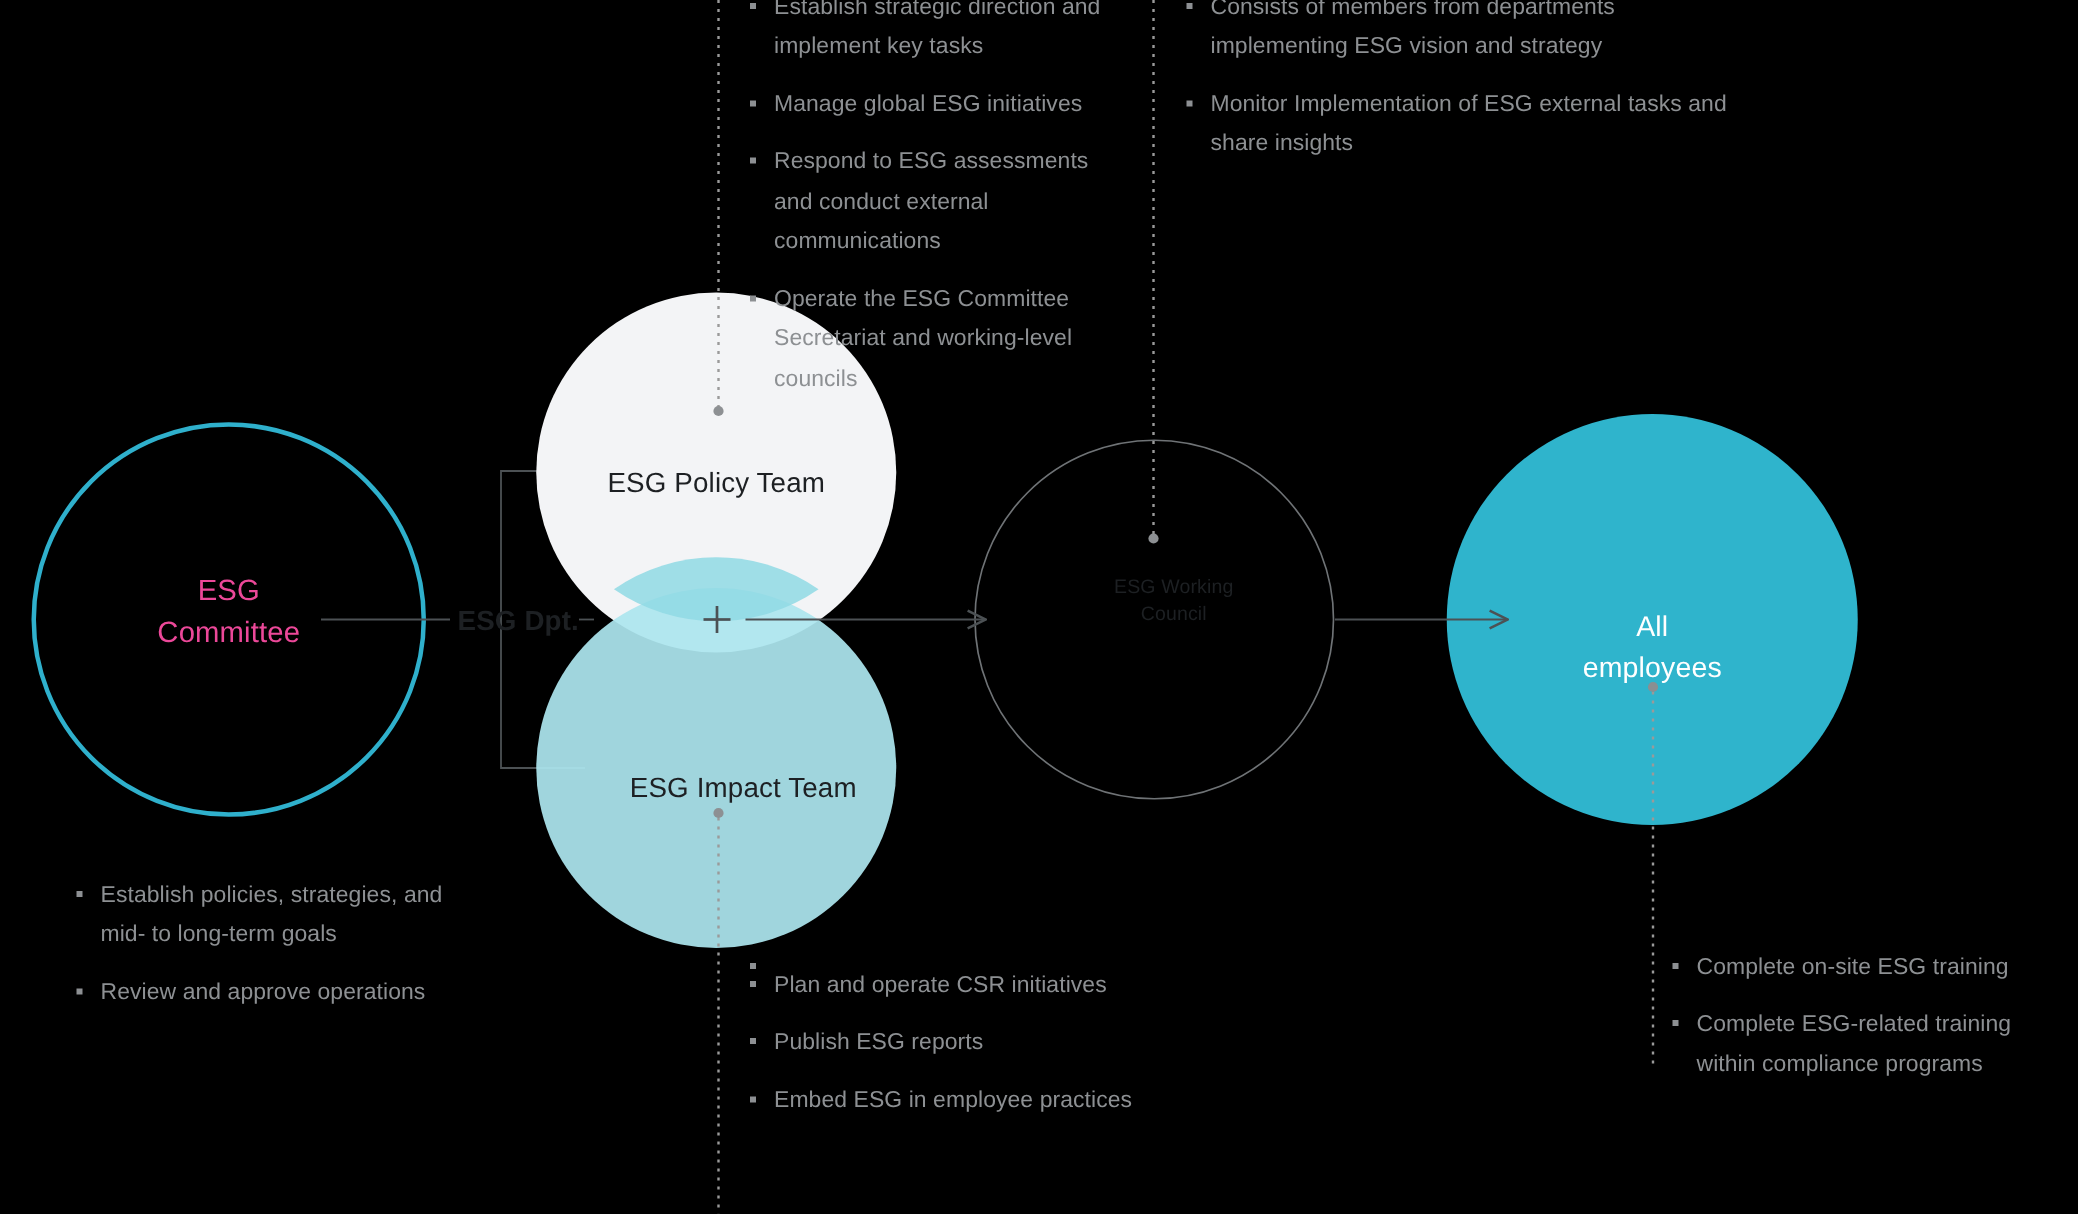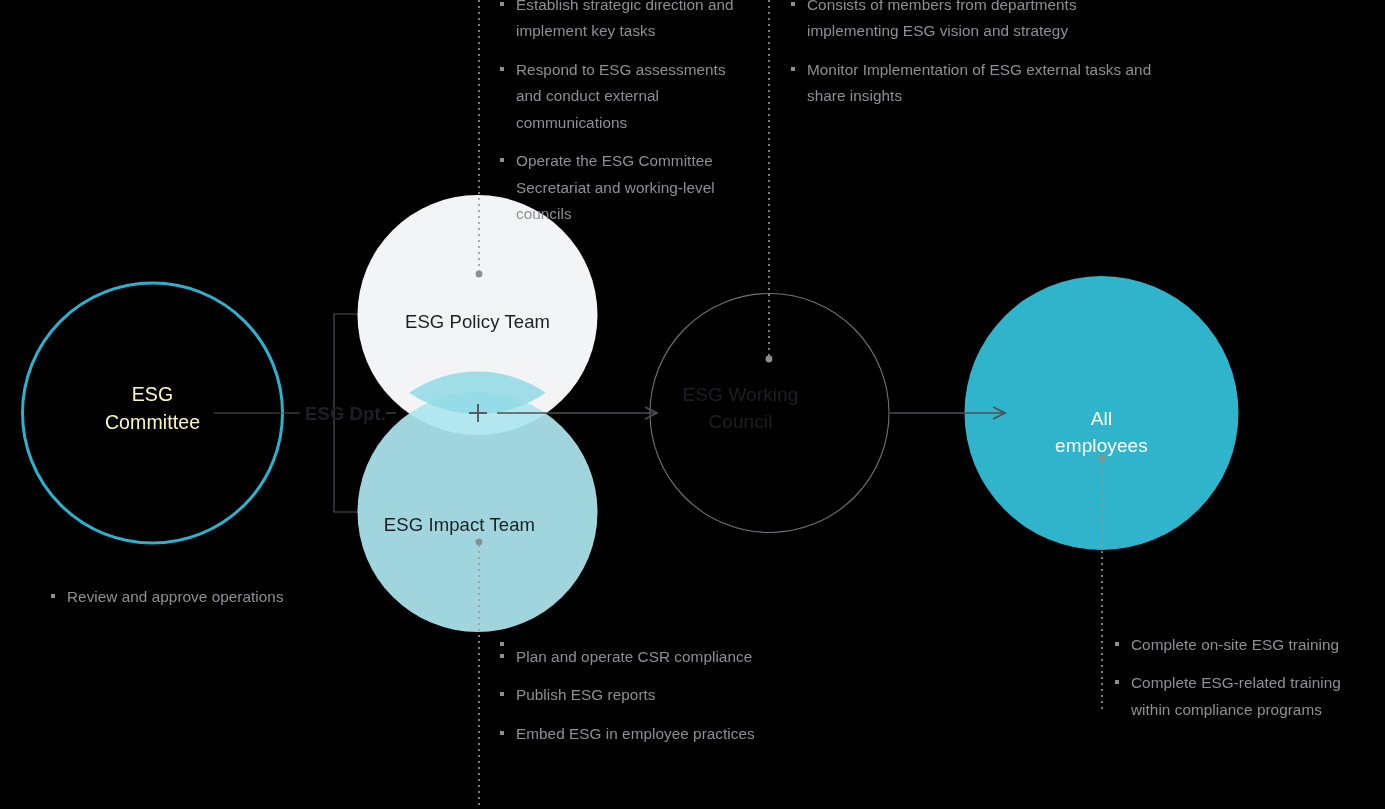"Manage global ESG initiatives" li { html: none -> <li><span></span><span>Manage global ESG initiatives</span></li> }
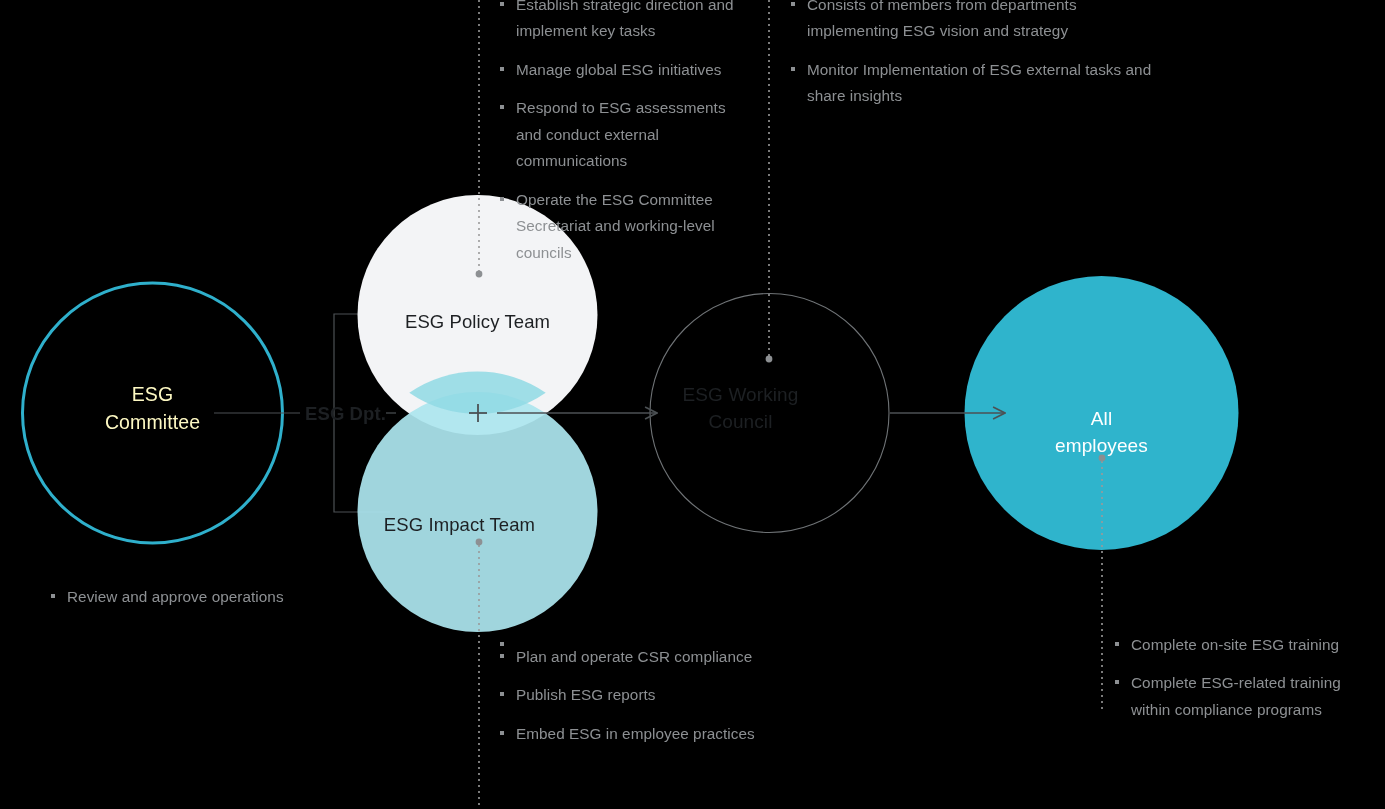"ESG" #label-esg-committee { color: #fef9c3 -> #ec4899 }
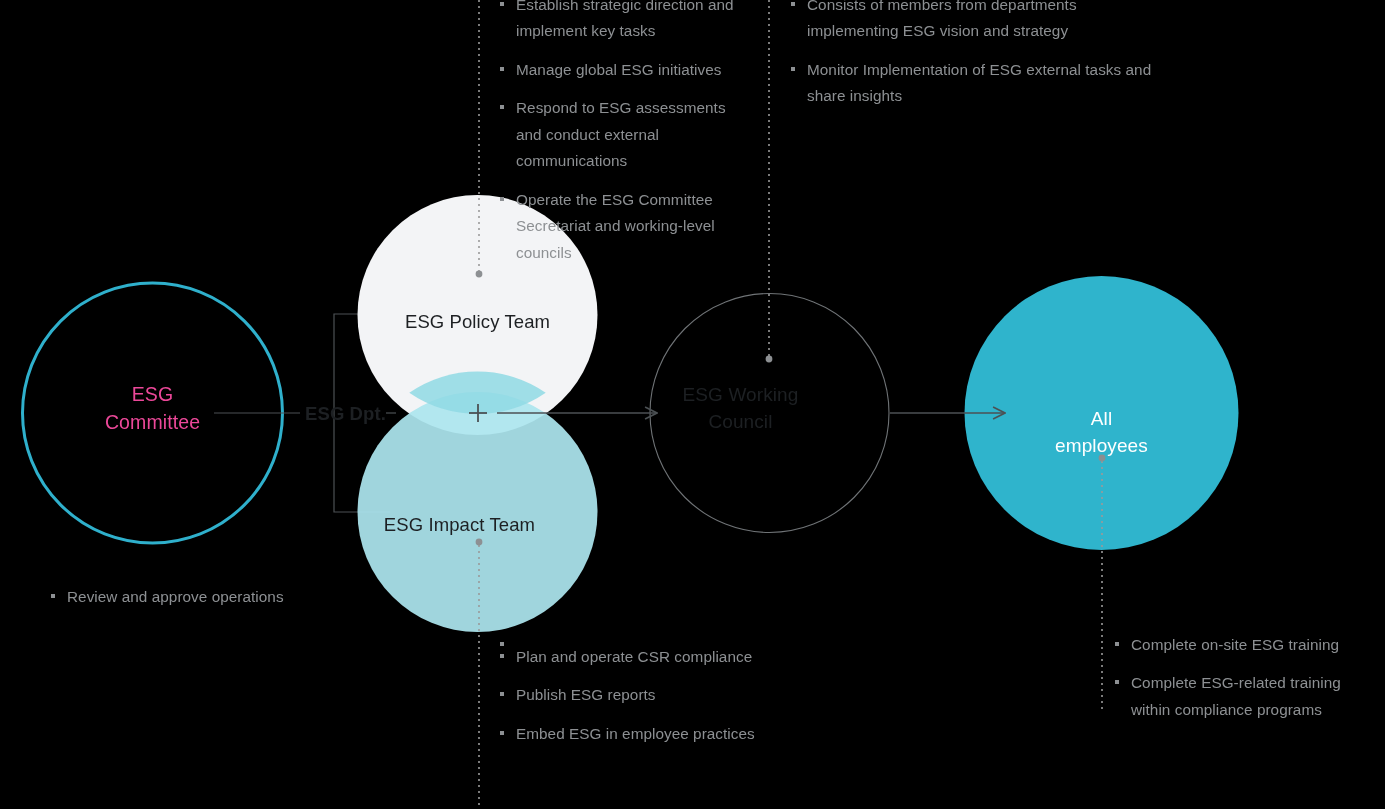"ESG Working" #label-working-council { font-size: 19px -> 13px; left: 620px -> 662px }
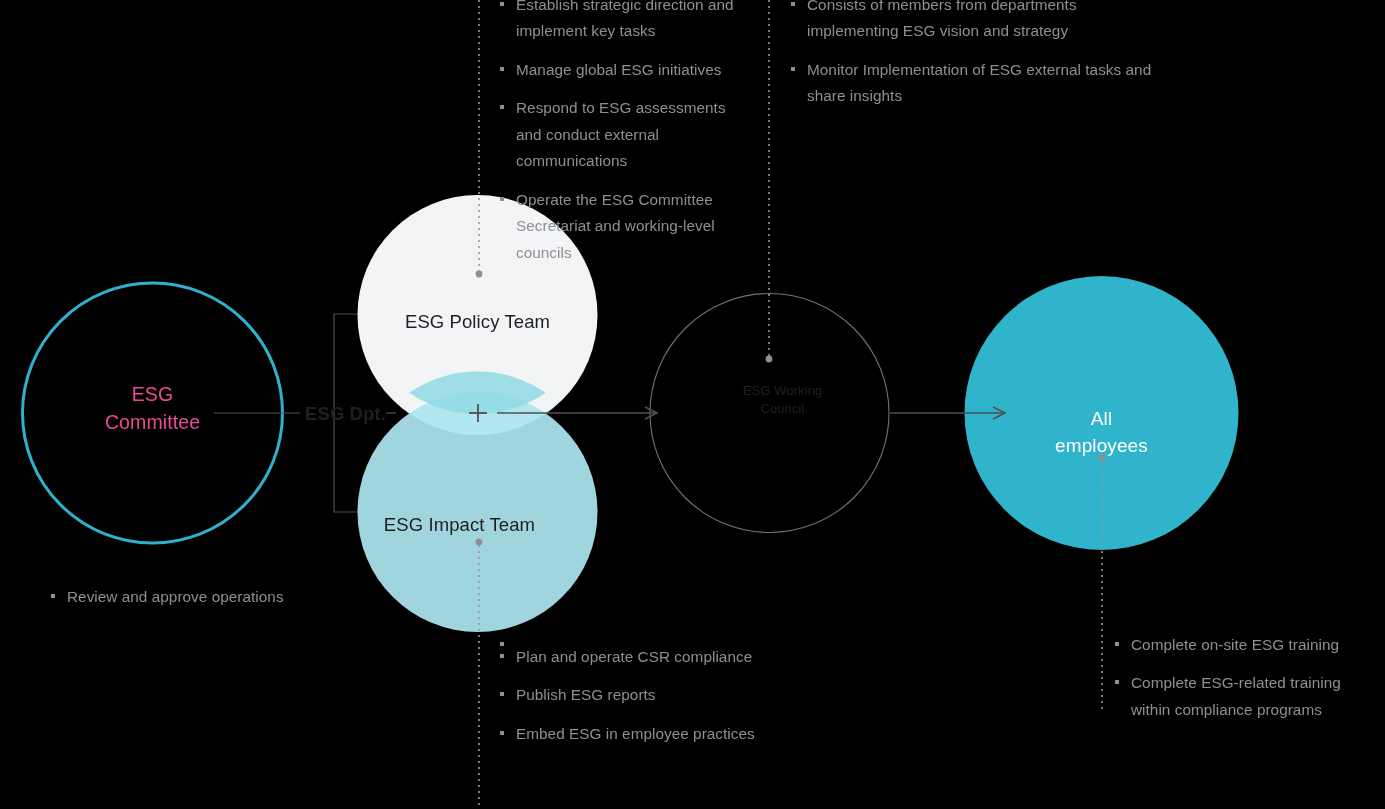"ESG Impact Team" #label-impact-team { left: 339px -> 375px }
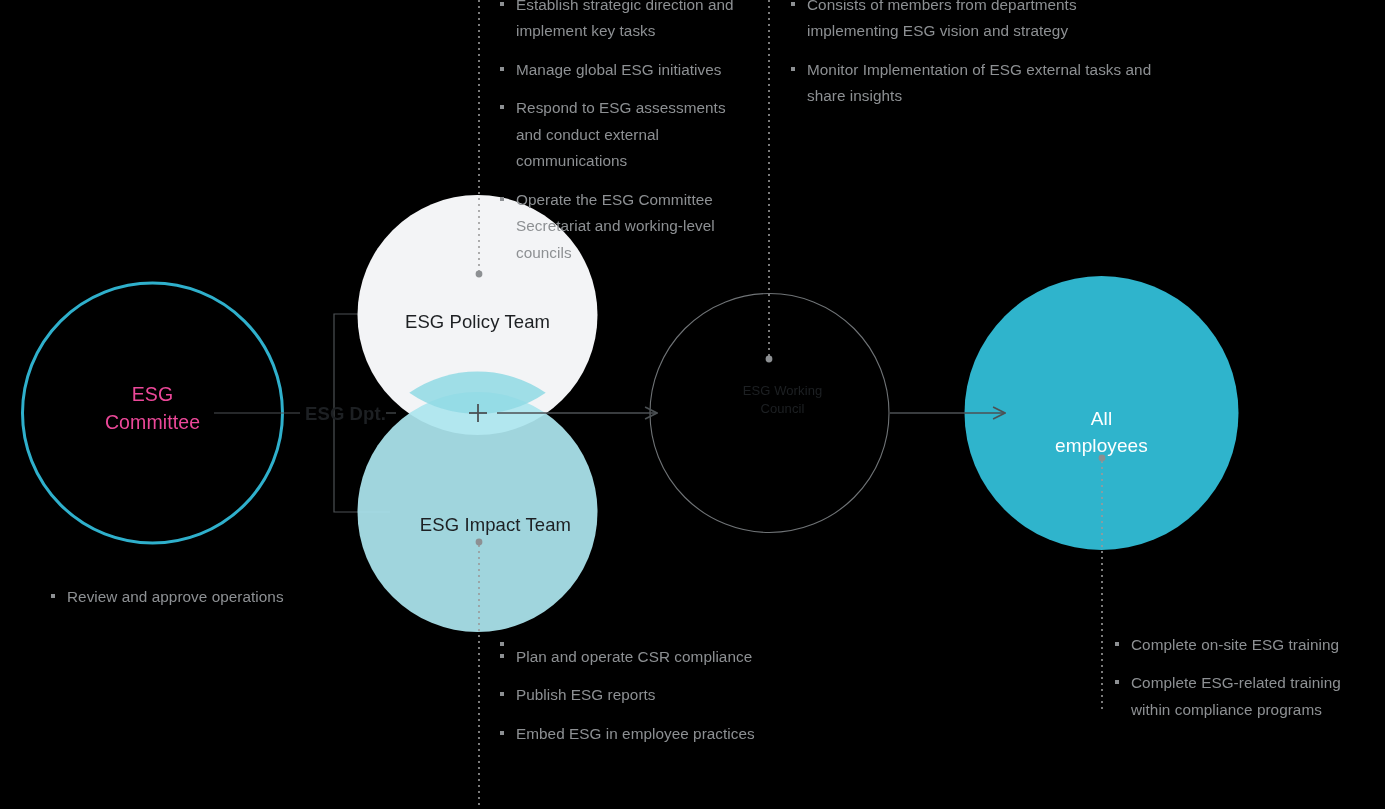"Establish policies, strategies, and mid-" li { html: none -> <li><span></span><span>Establish policies, strategies, and mid- to long-term goals</span></li> }
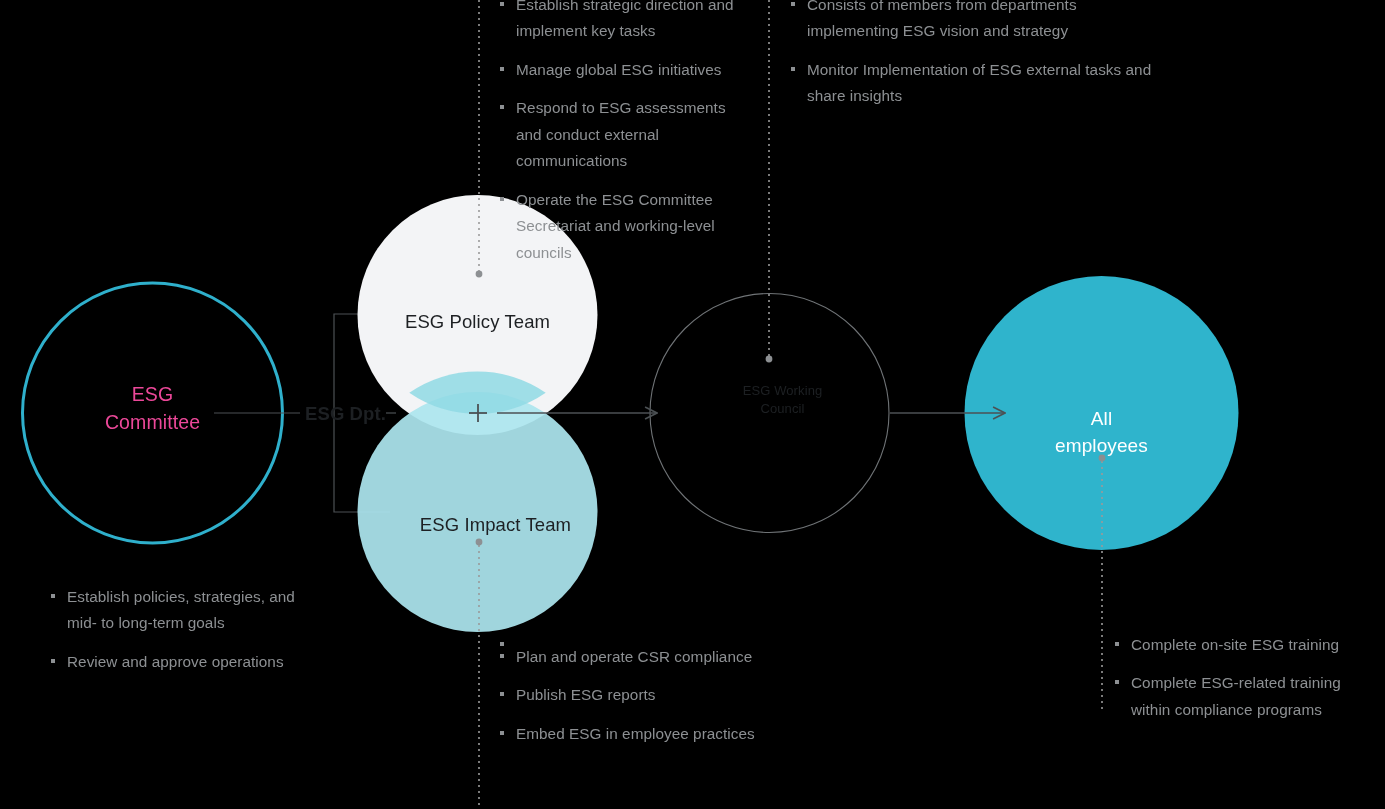"Plan and operate CSR compliance" span { text: compliance -> initiatives }
